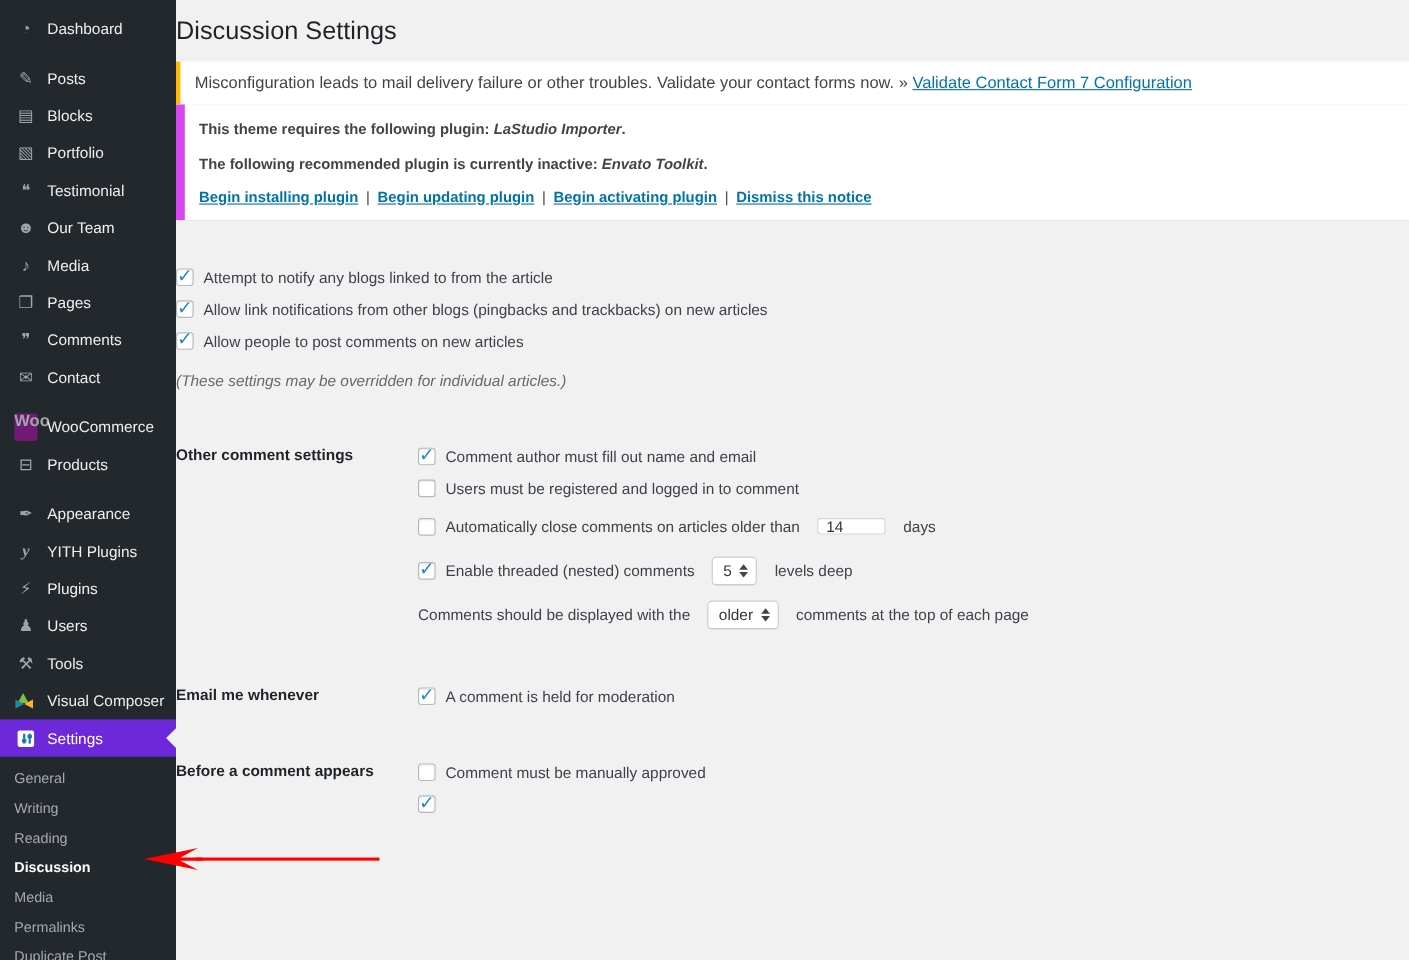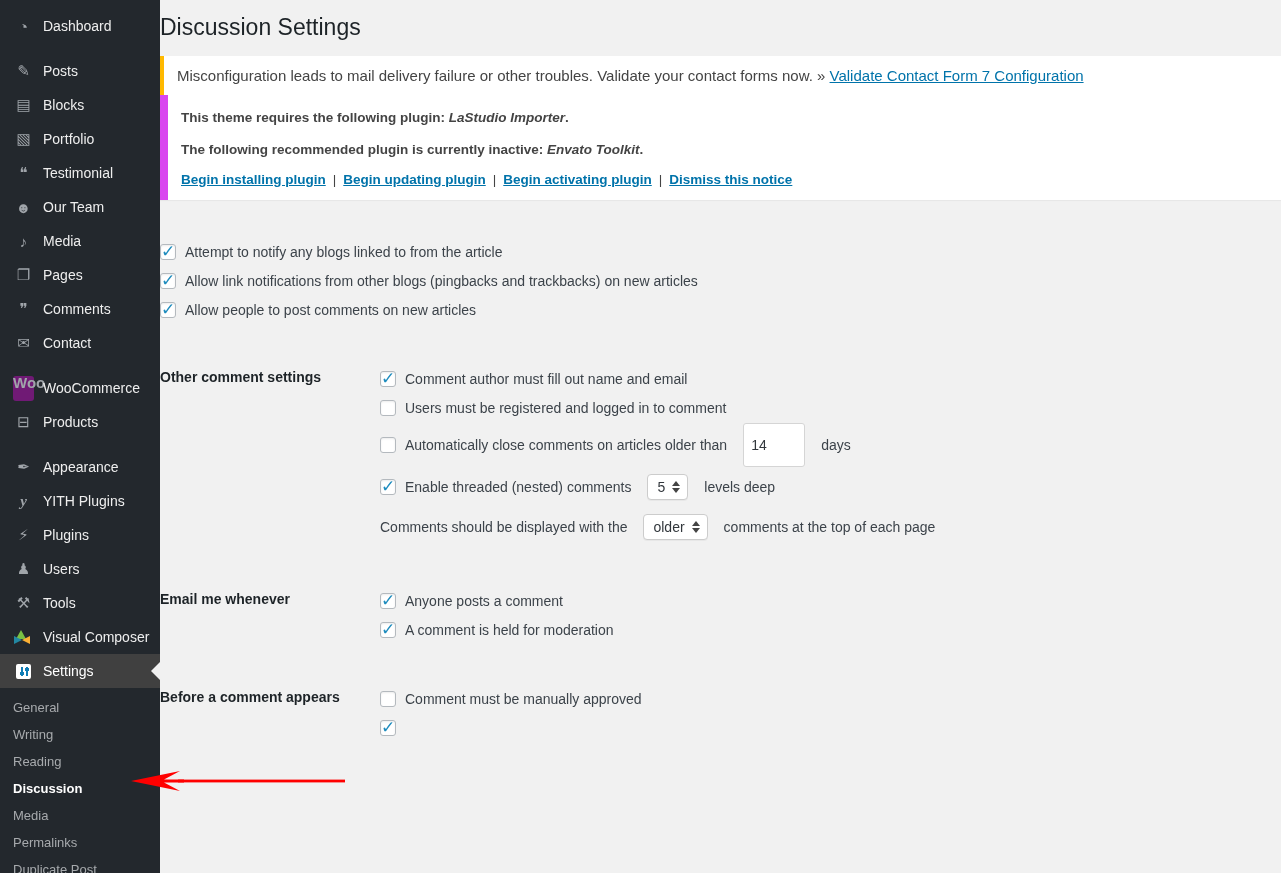"(These settings may be overridden" div.note { html: none -> <div>(These settings may be overridden for individual articles.)</div> }
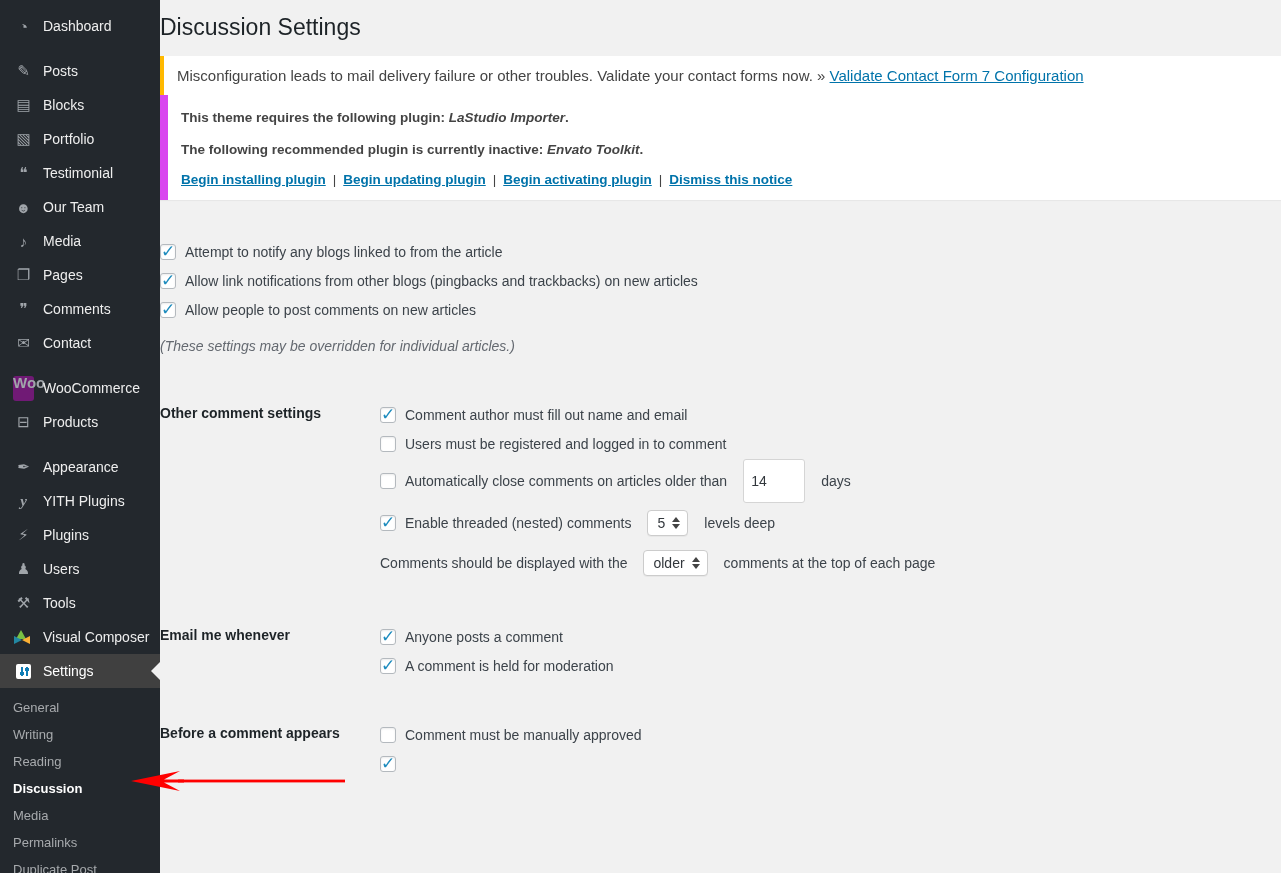"14" input.num { height: 44px -> 15px }
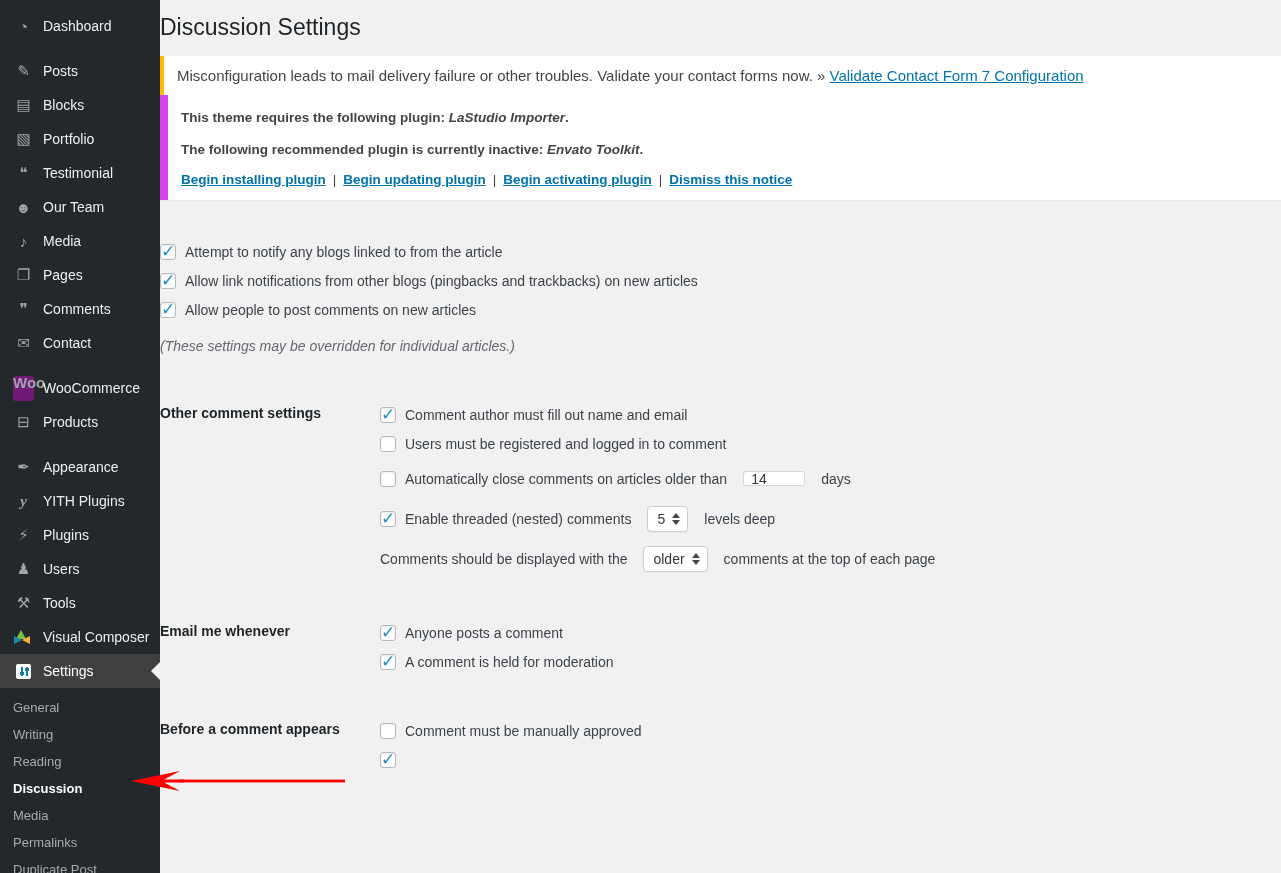"Anyone posts a comment" div.row { html: <div> <span></span> <span>Anyone posts a comment</span> </div> -> none }
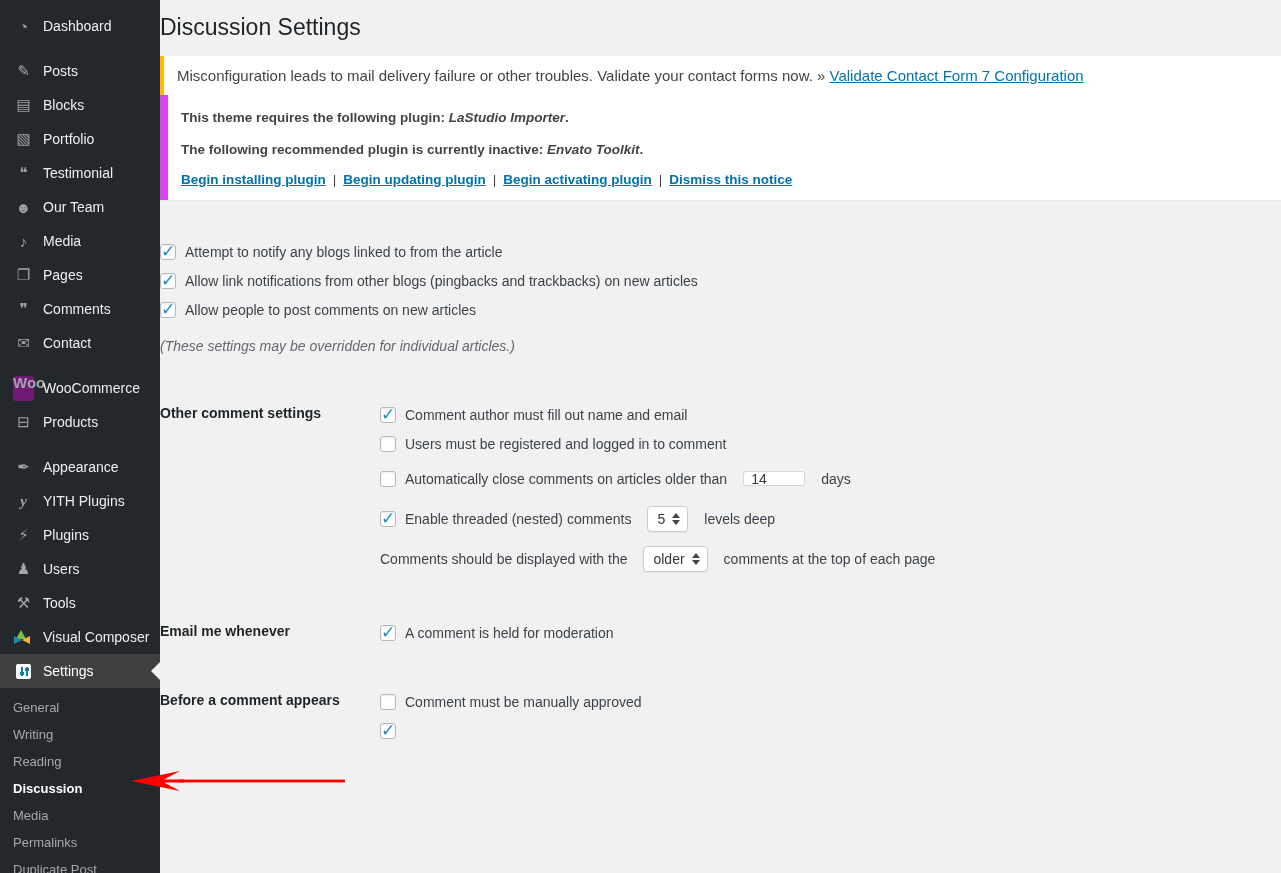"Settings" .mi.active { background: #404040 -> #6d28d9 }
